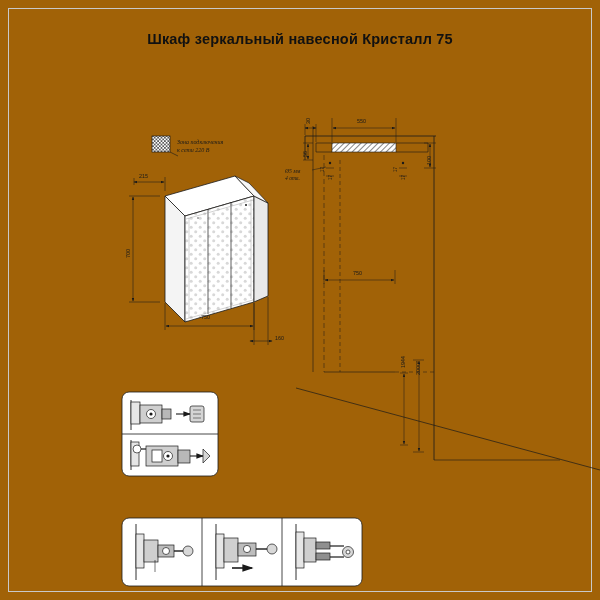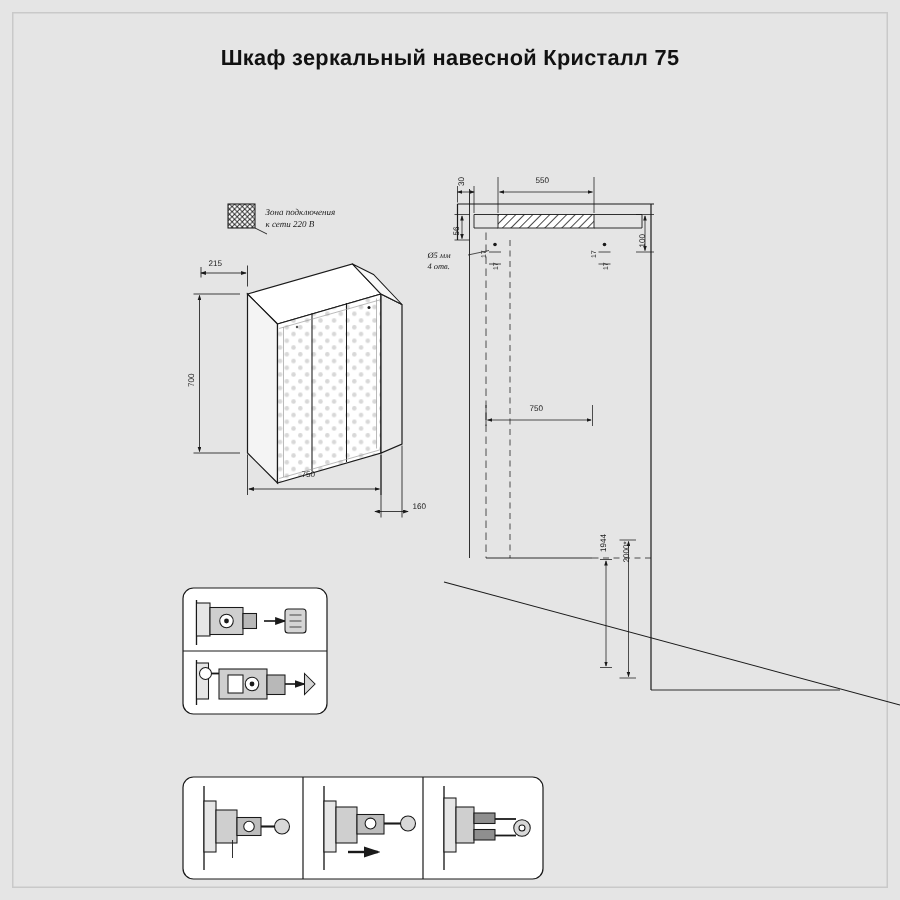"Шкаф зеркальный навесной Кристалл 75" #page { background: #e5e5e5 -> #a16207 }
